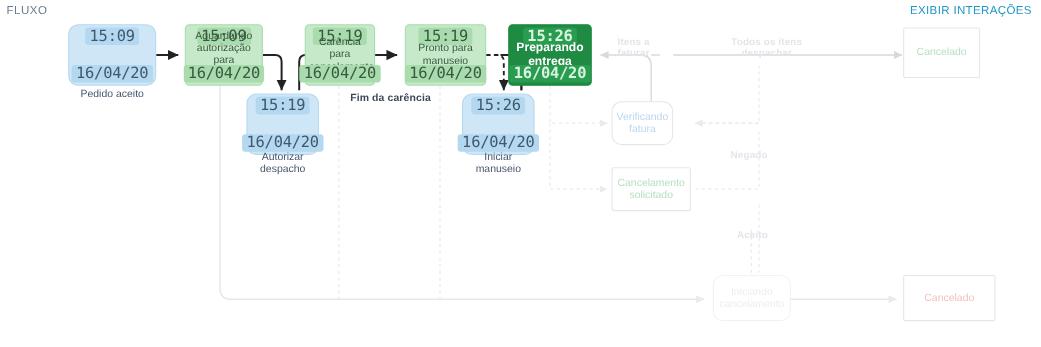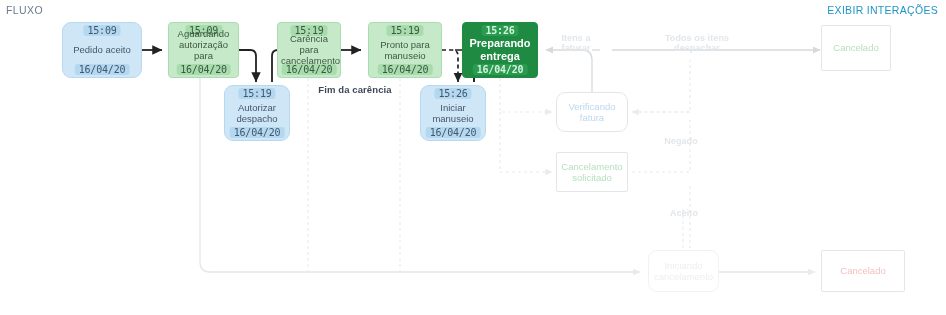"15:09" .chip { font-size: 10px -> 14px }
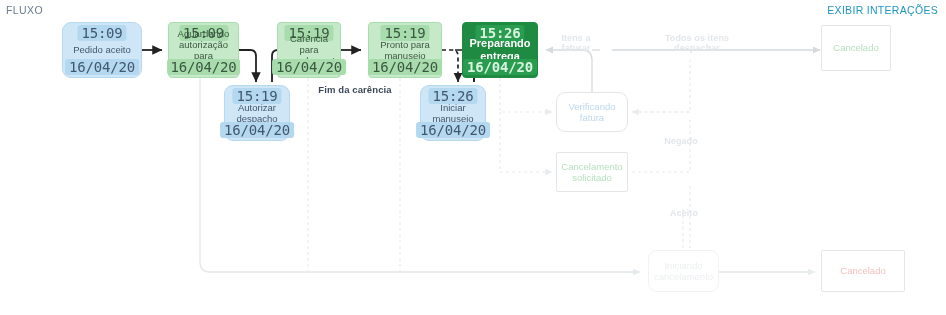"Pedido aceito" .n-blue .lbl { margin-top: none -> 36px }
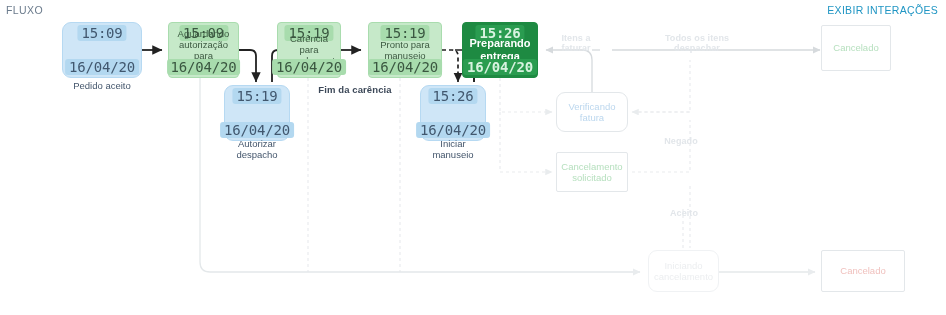"Verificando fatura" div.node { width: 72px -> 56px }
